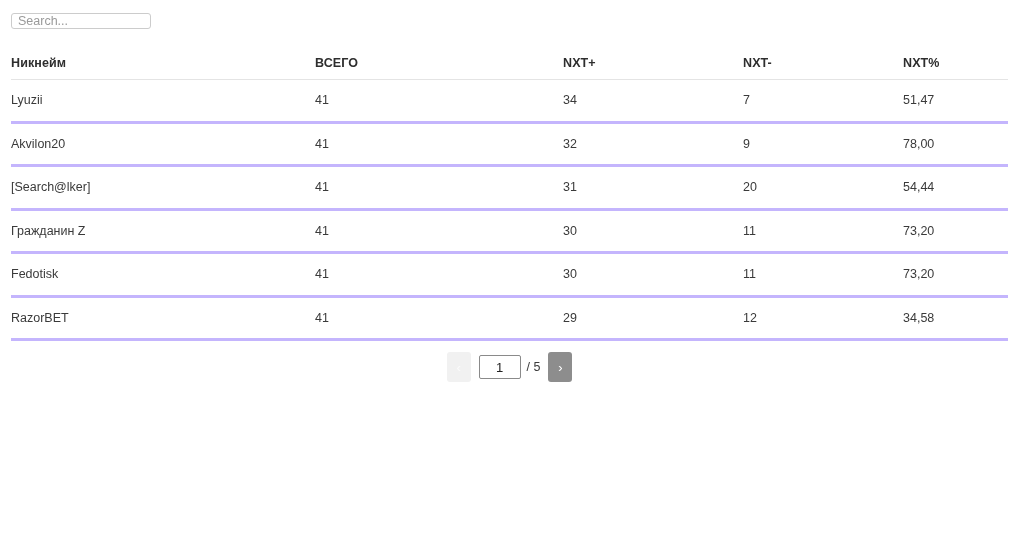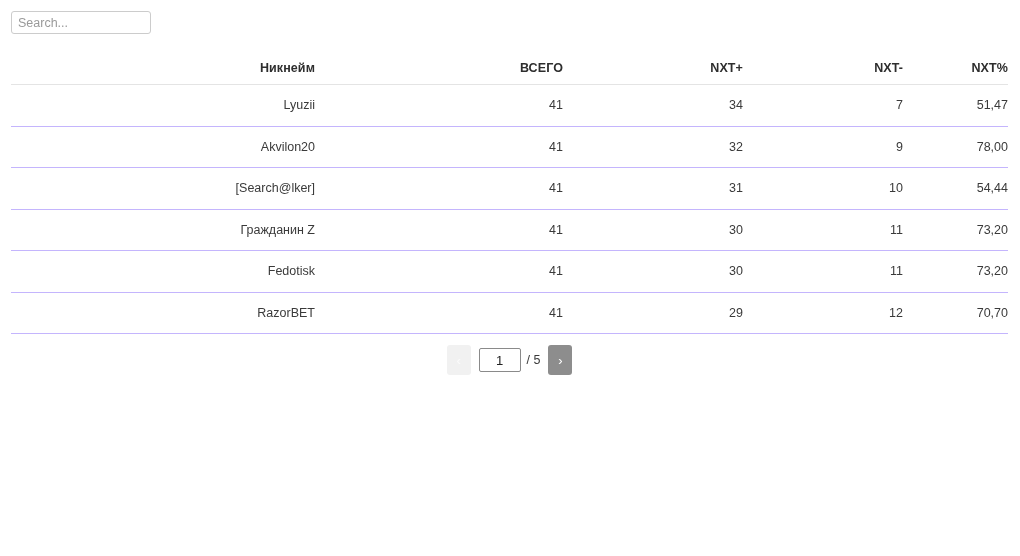"Search..." .search-input { height: 23px -> 16px }
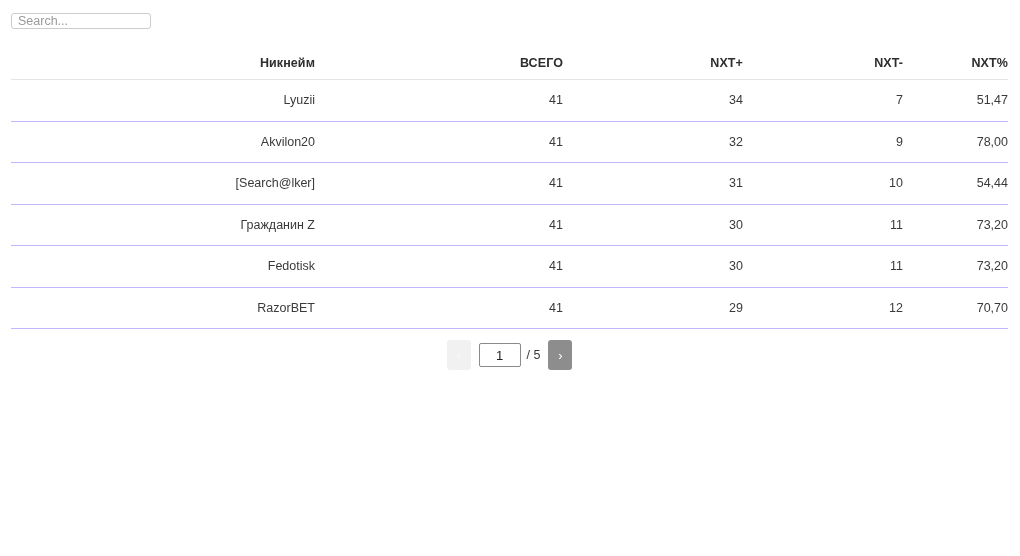"Никнейм" table.grid th, table.grid td { text-align: right -> left }
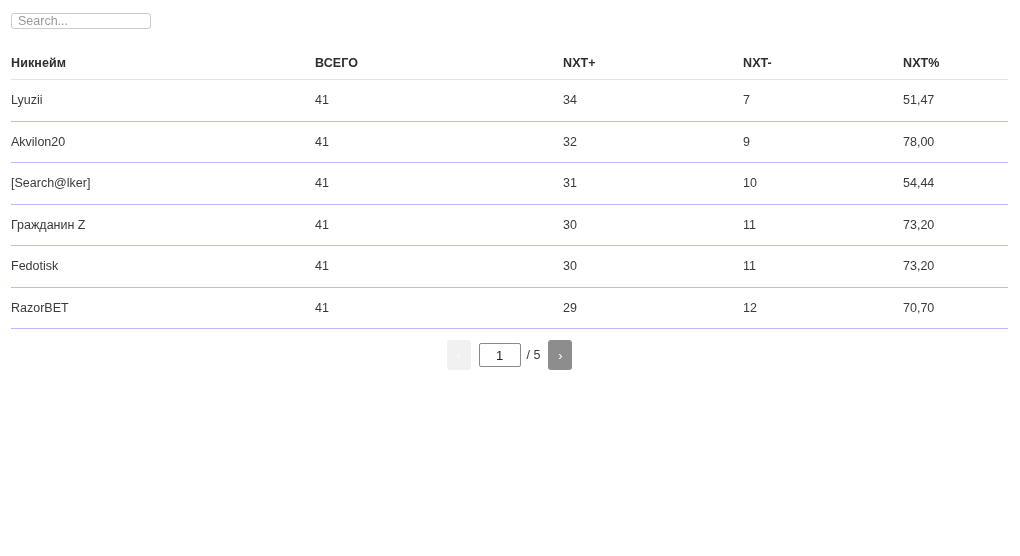"Lyuzii" table.grid tbody td { border-bottom: 1px solid #c4b5fd -> 3px solid #c4b5fd }
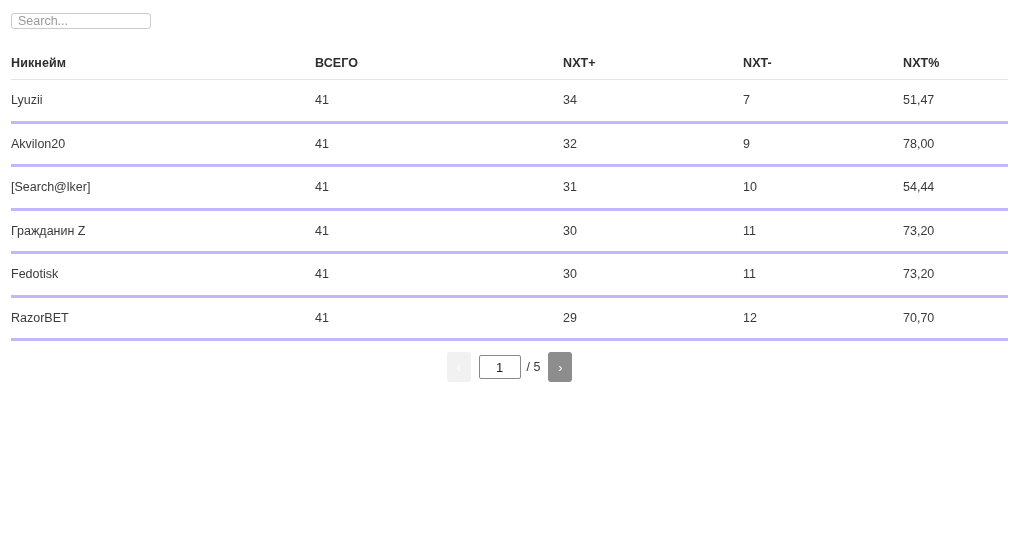"10" td { text: 10 -> 20 }
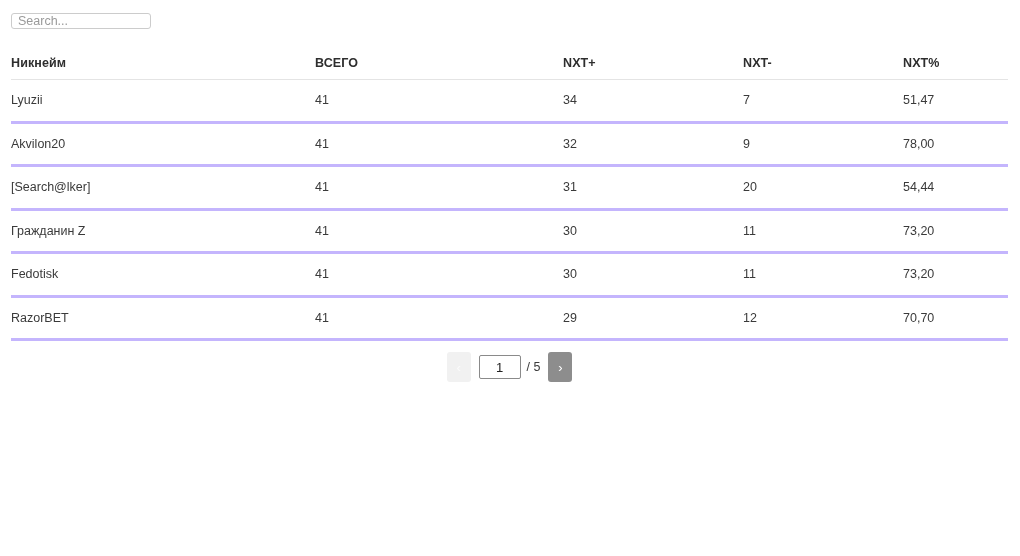"70,70" td { text: 70,70 -> 34,58 }
